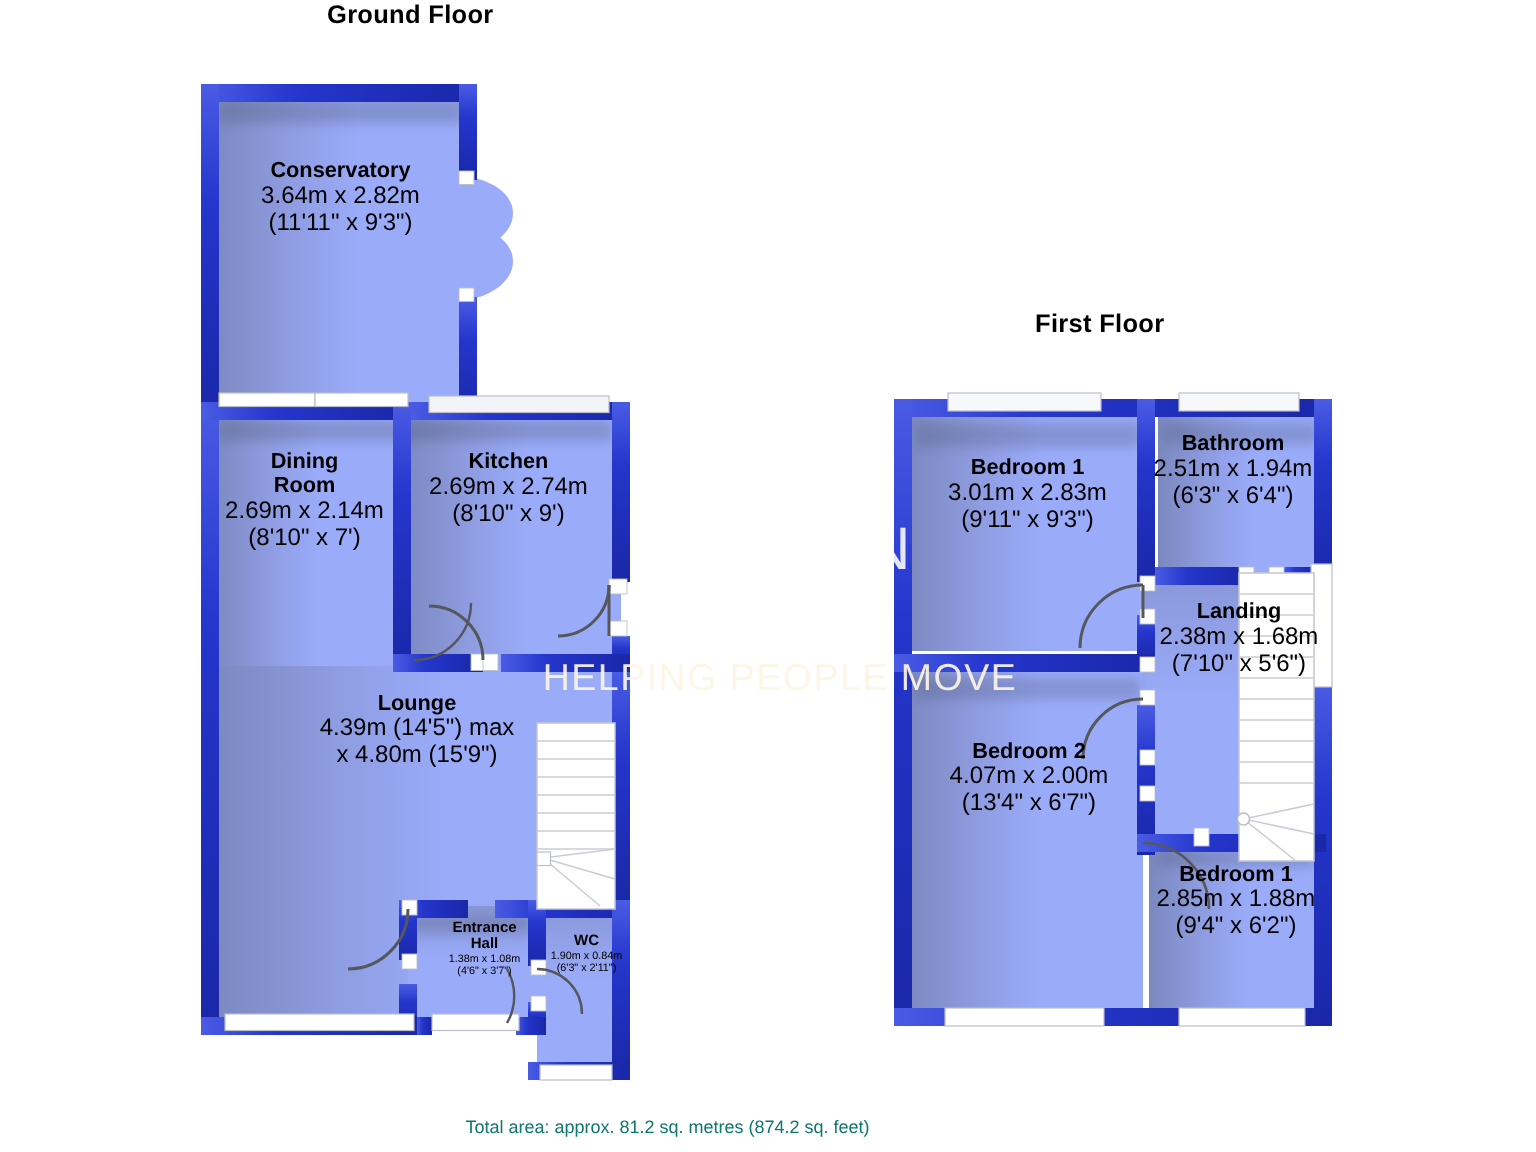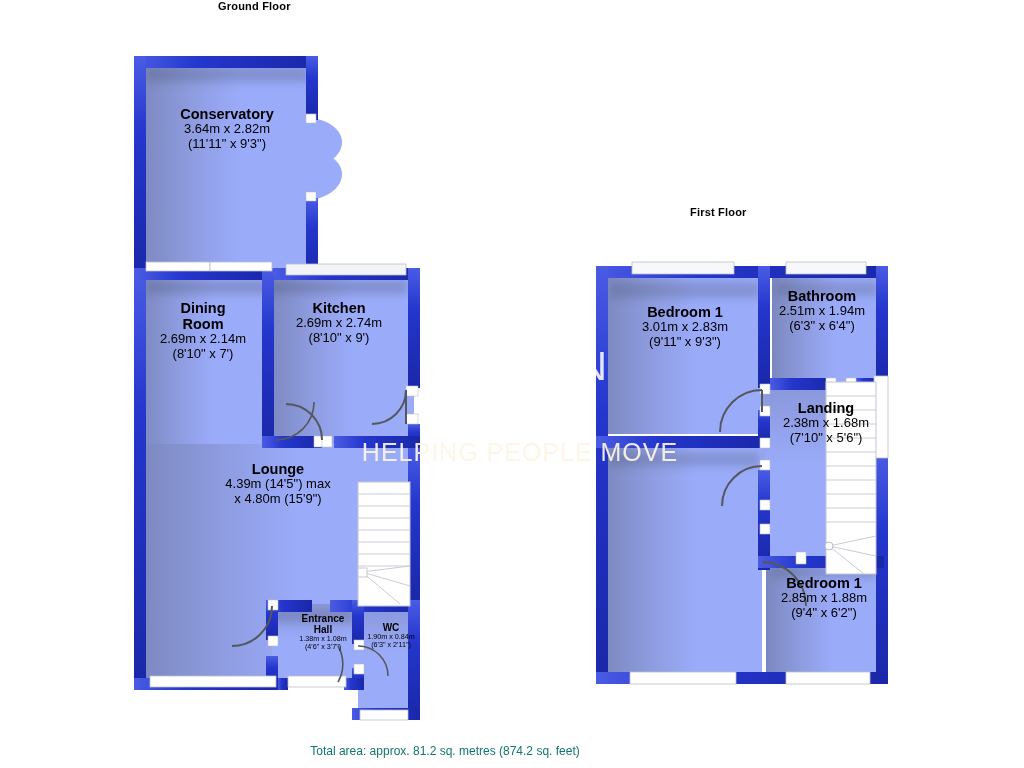"Ground Floor" .floor-title { font-size: 11px -> 17px }
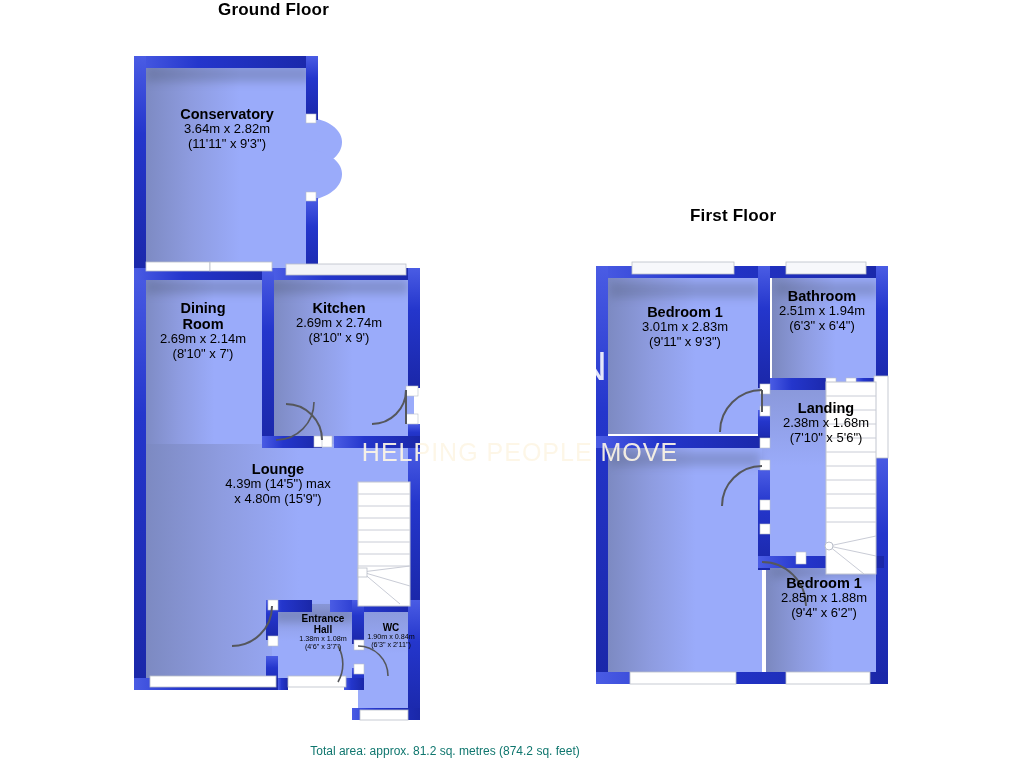"3.64m x 2.82m" .room-label .rdim { font-size: 13px -> 16px }
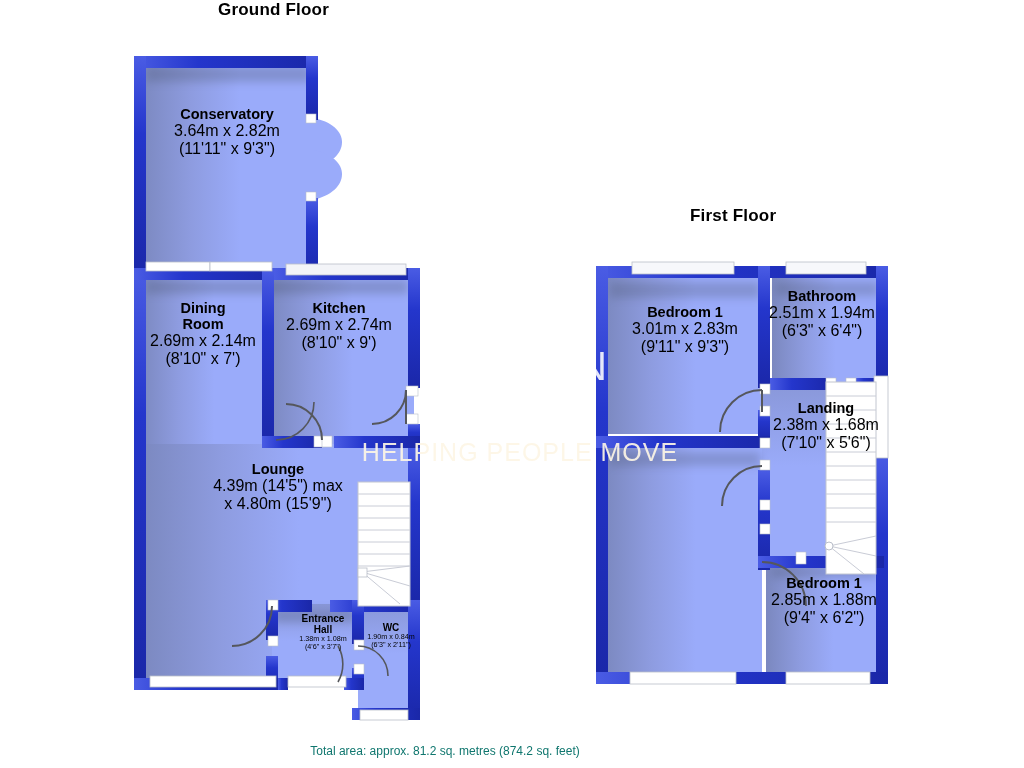"Bedroom 2" div.room-label { html: none -> <div> <span>Bedroom 2</span> <span>4.07m x 2.00m</span> <span>(13'4" x 6'7")</span> </div> }
